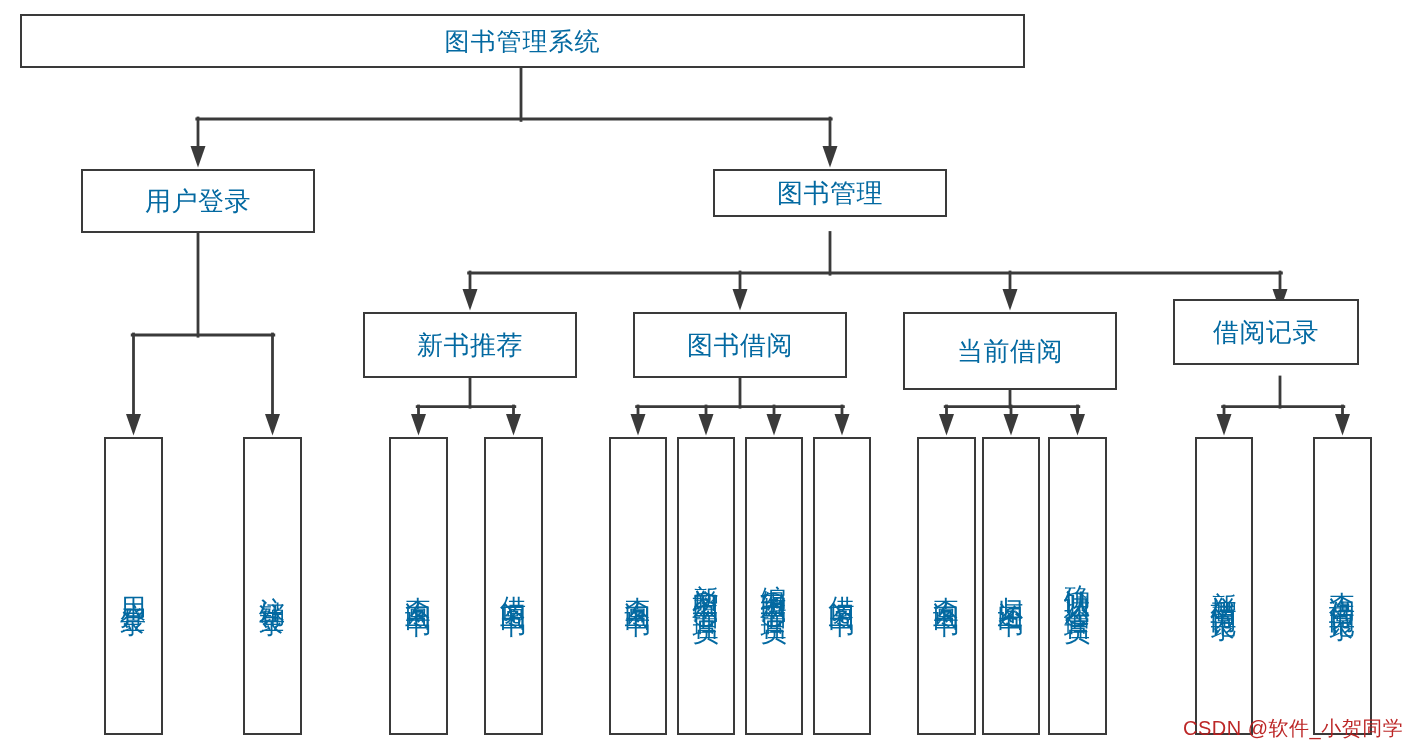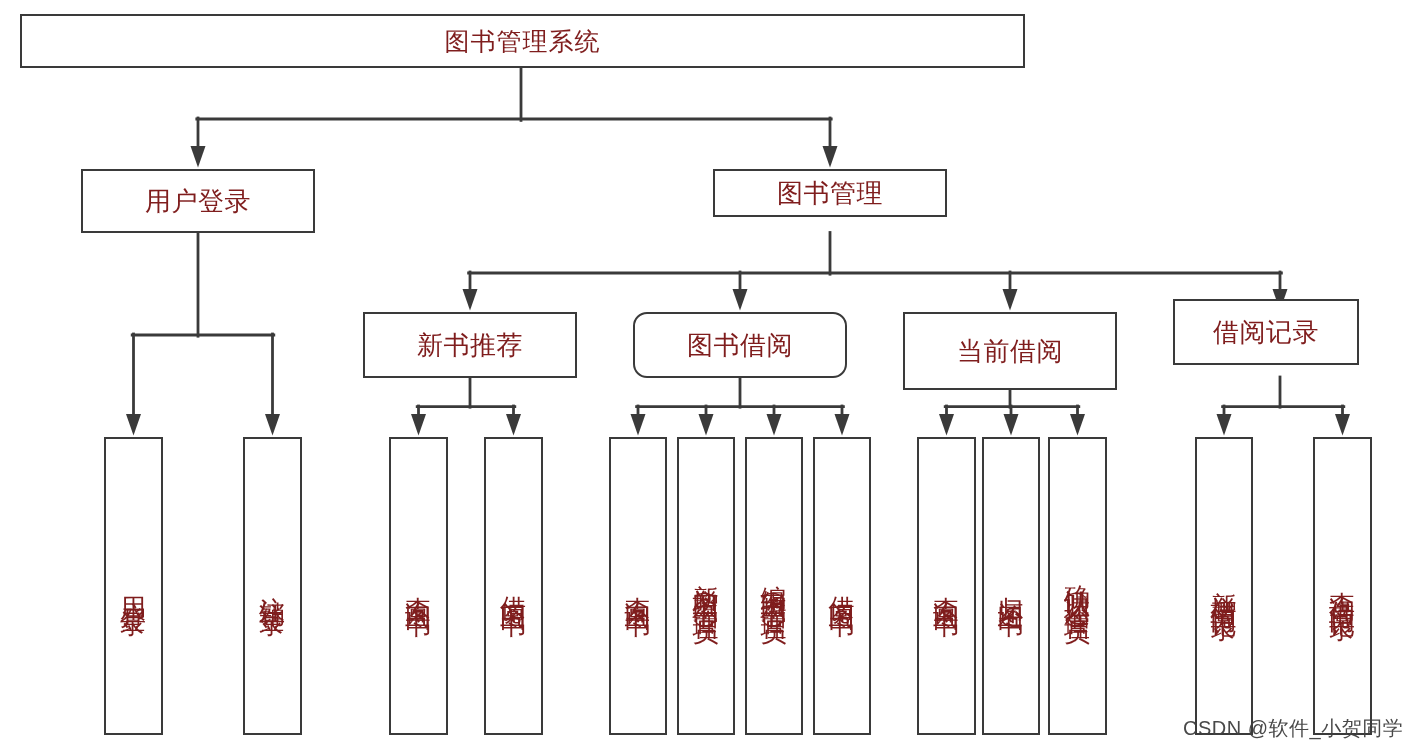"图书管理系统" .box { color: #7f1d1d -> #0369a1 }
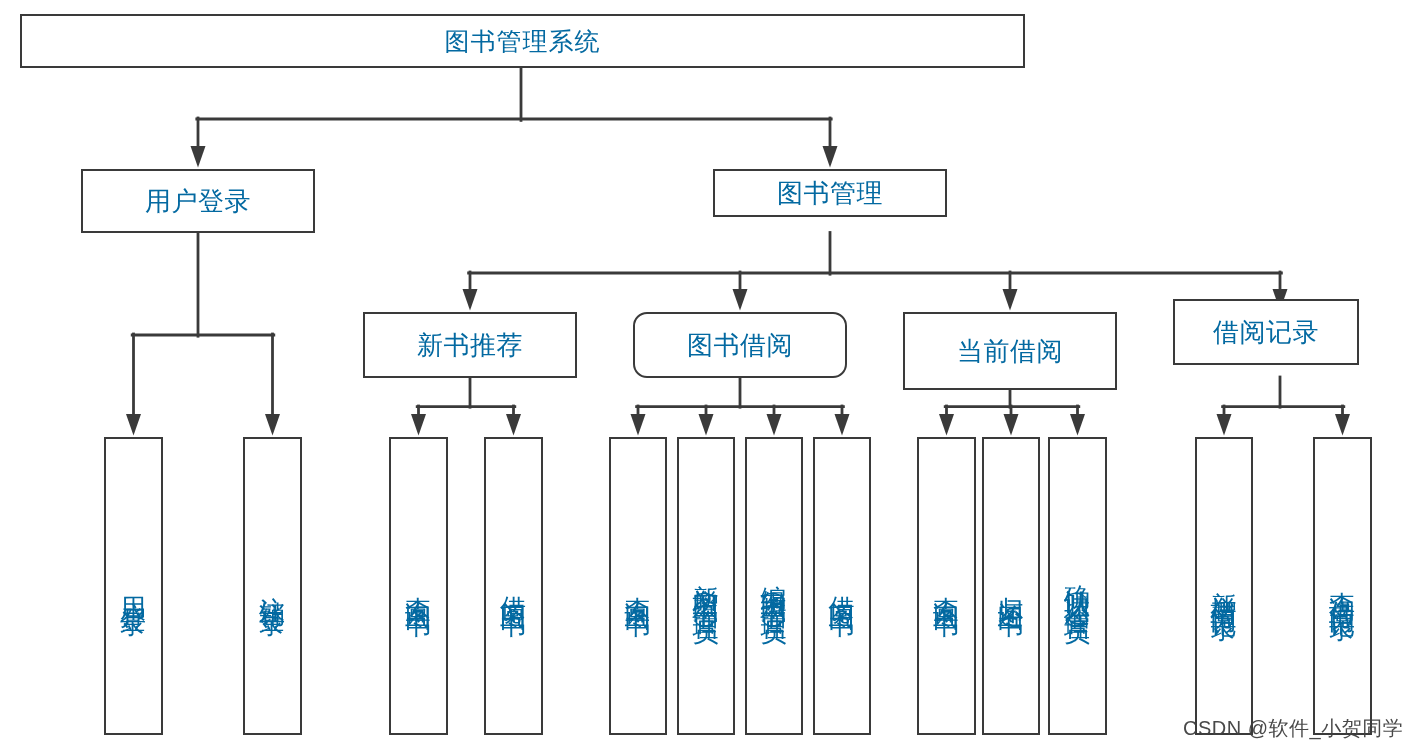"图书借阅" div.box { border-radius: 14px -> none }
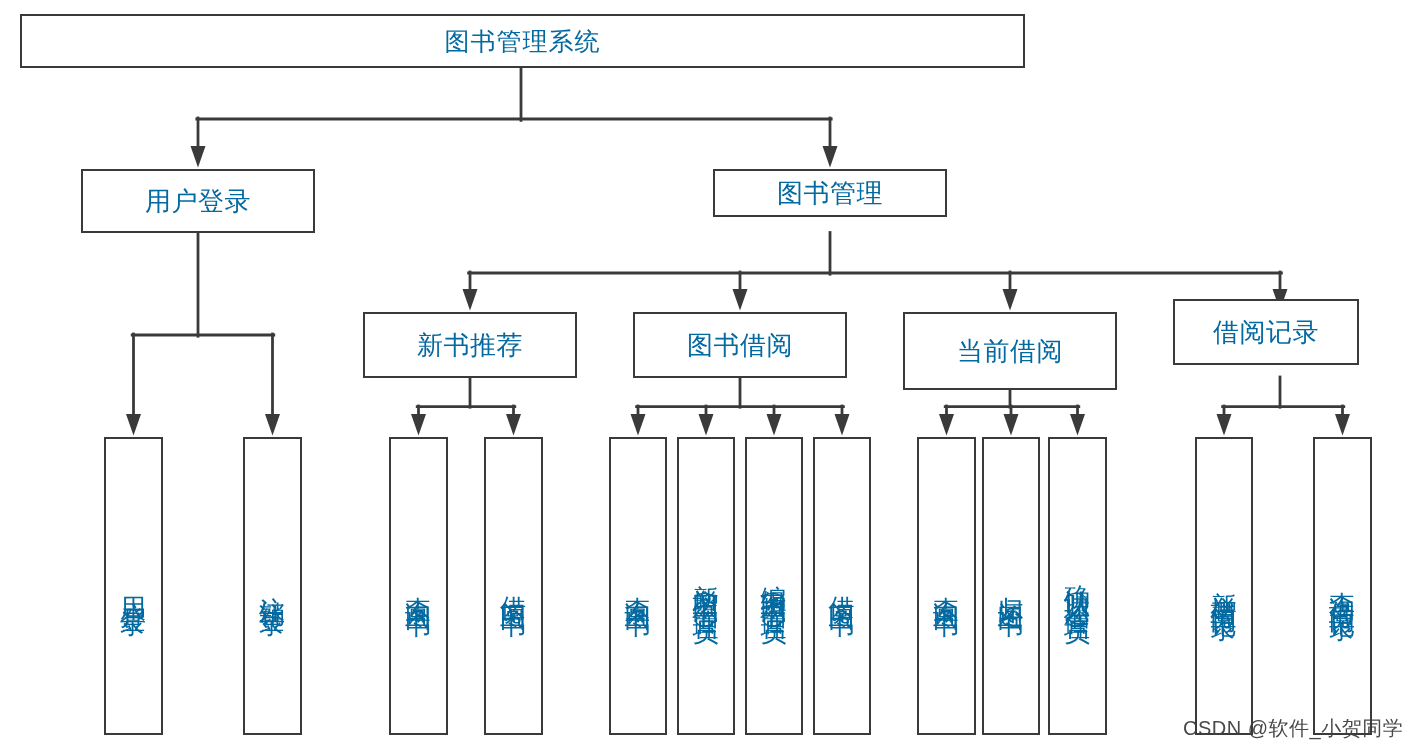"CSDN @软件_小贺同学" .watermark { color: #404040 -> #b91c1c }
